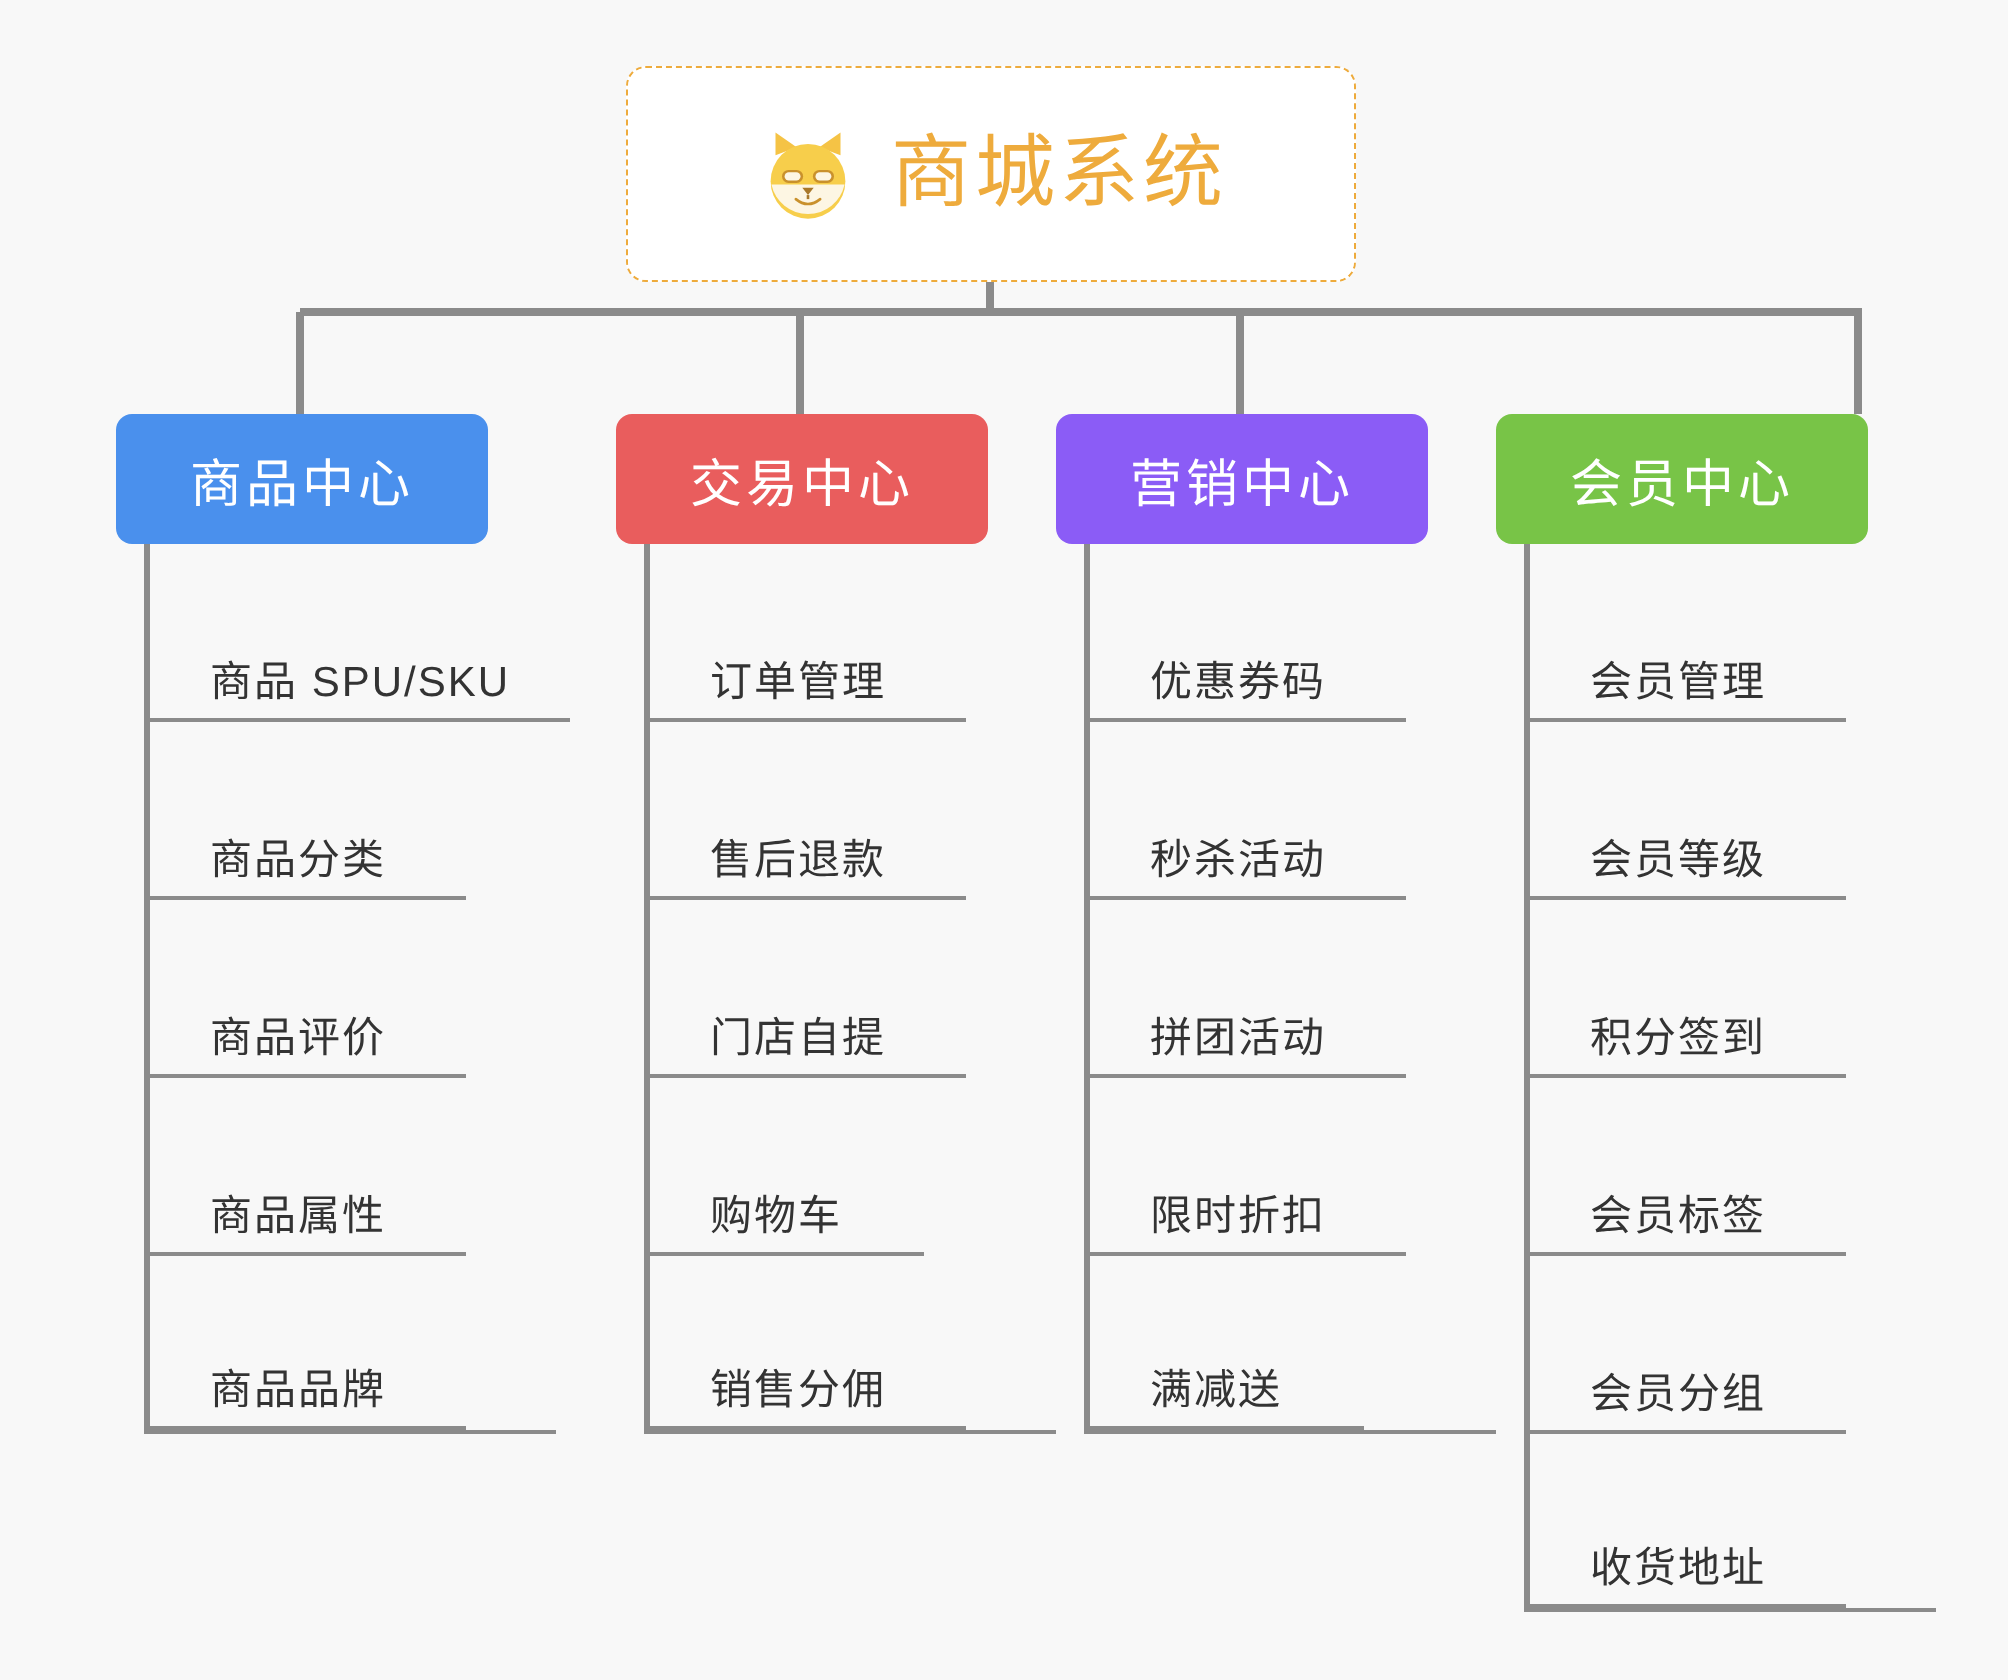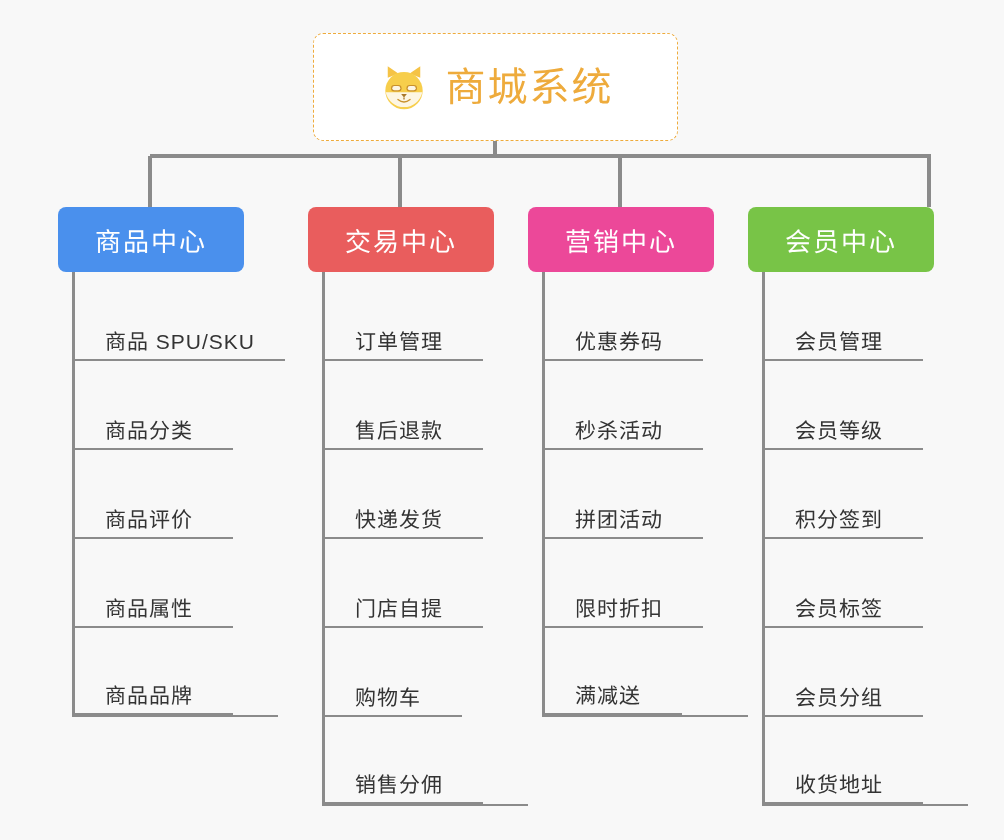"营销中心" div.cat-header { background: #ec4899 -> #8b5cf6 }
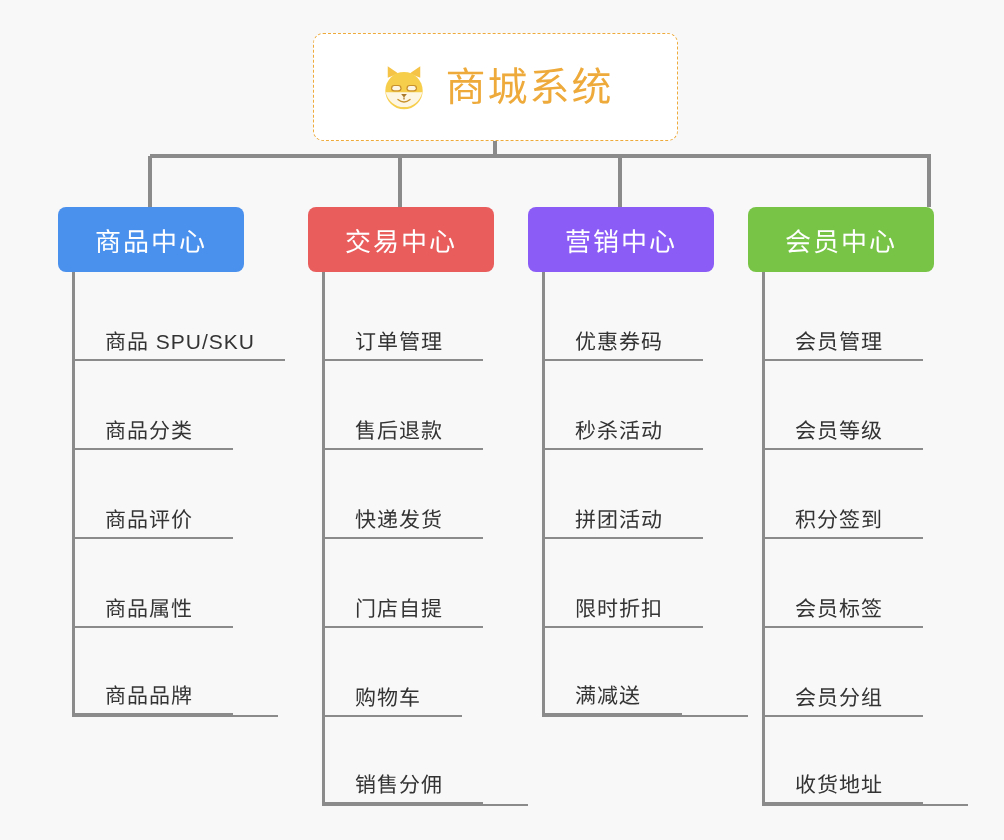"快递发货" div.leaf-item { html: <div> <span>快递发货</span> <span></span> </div> -> none }
